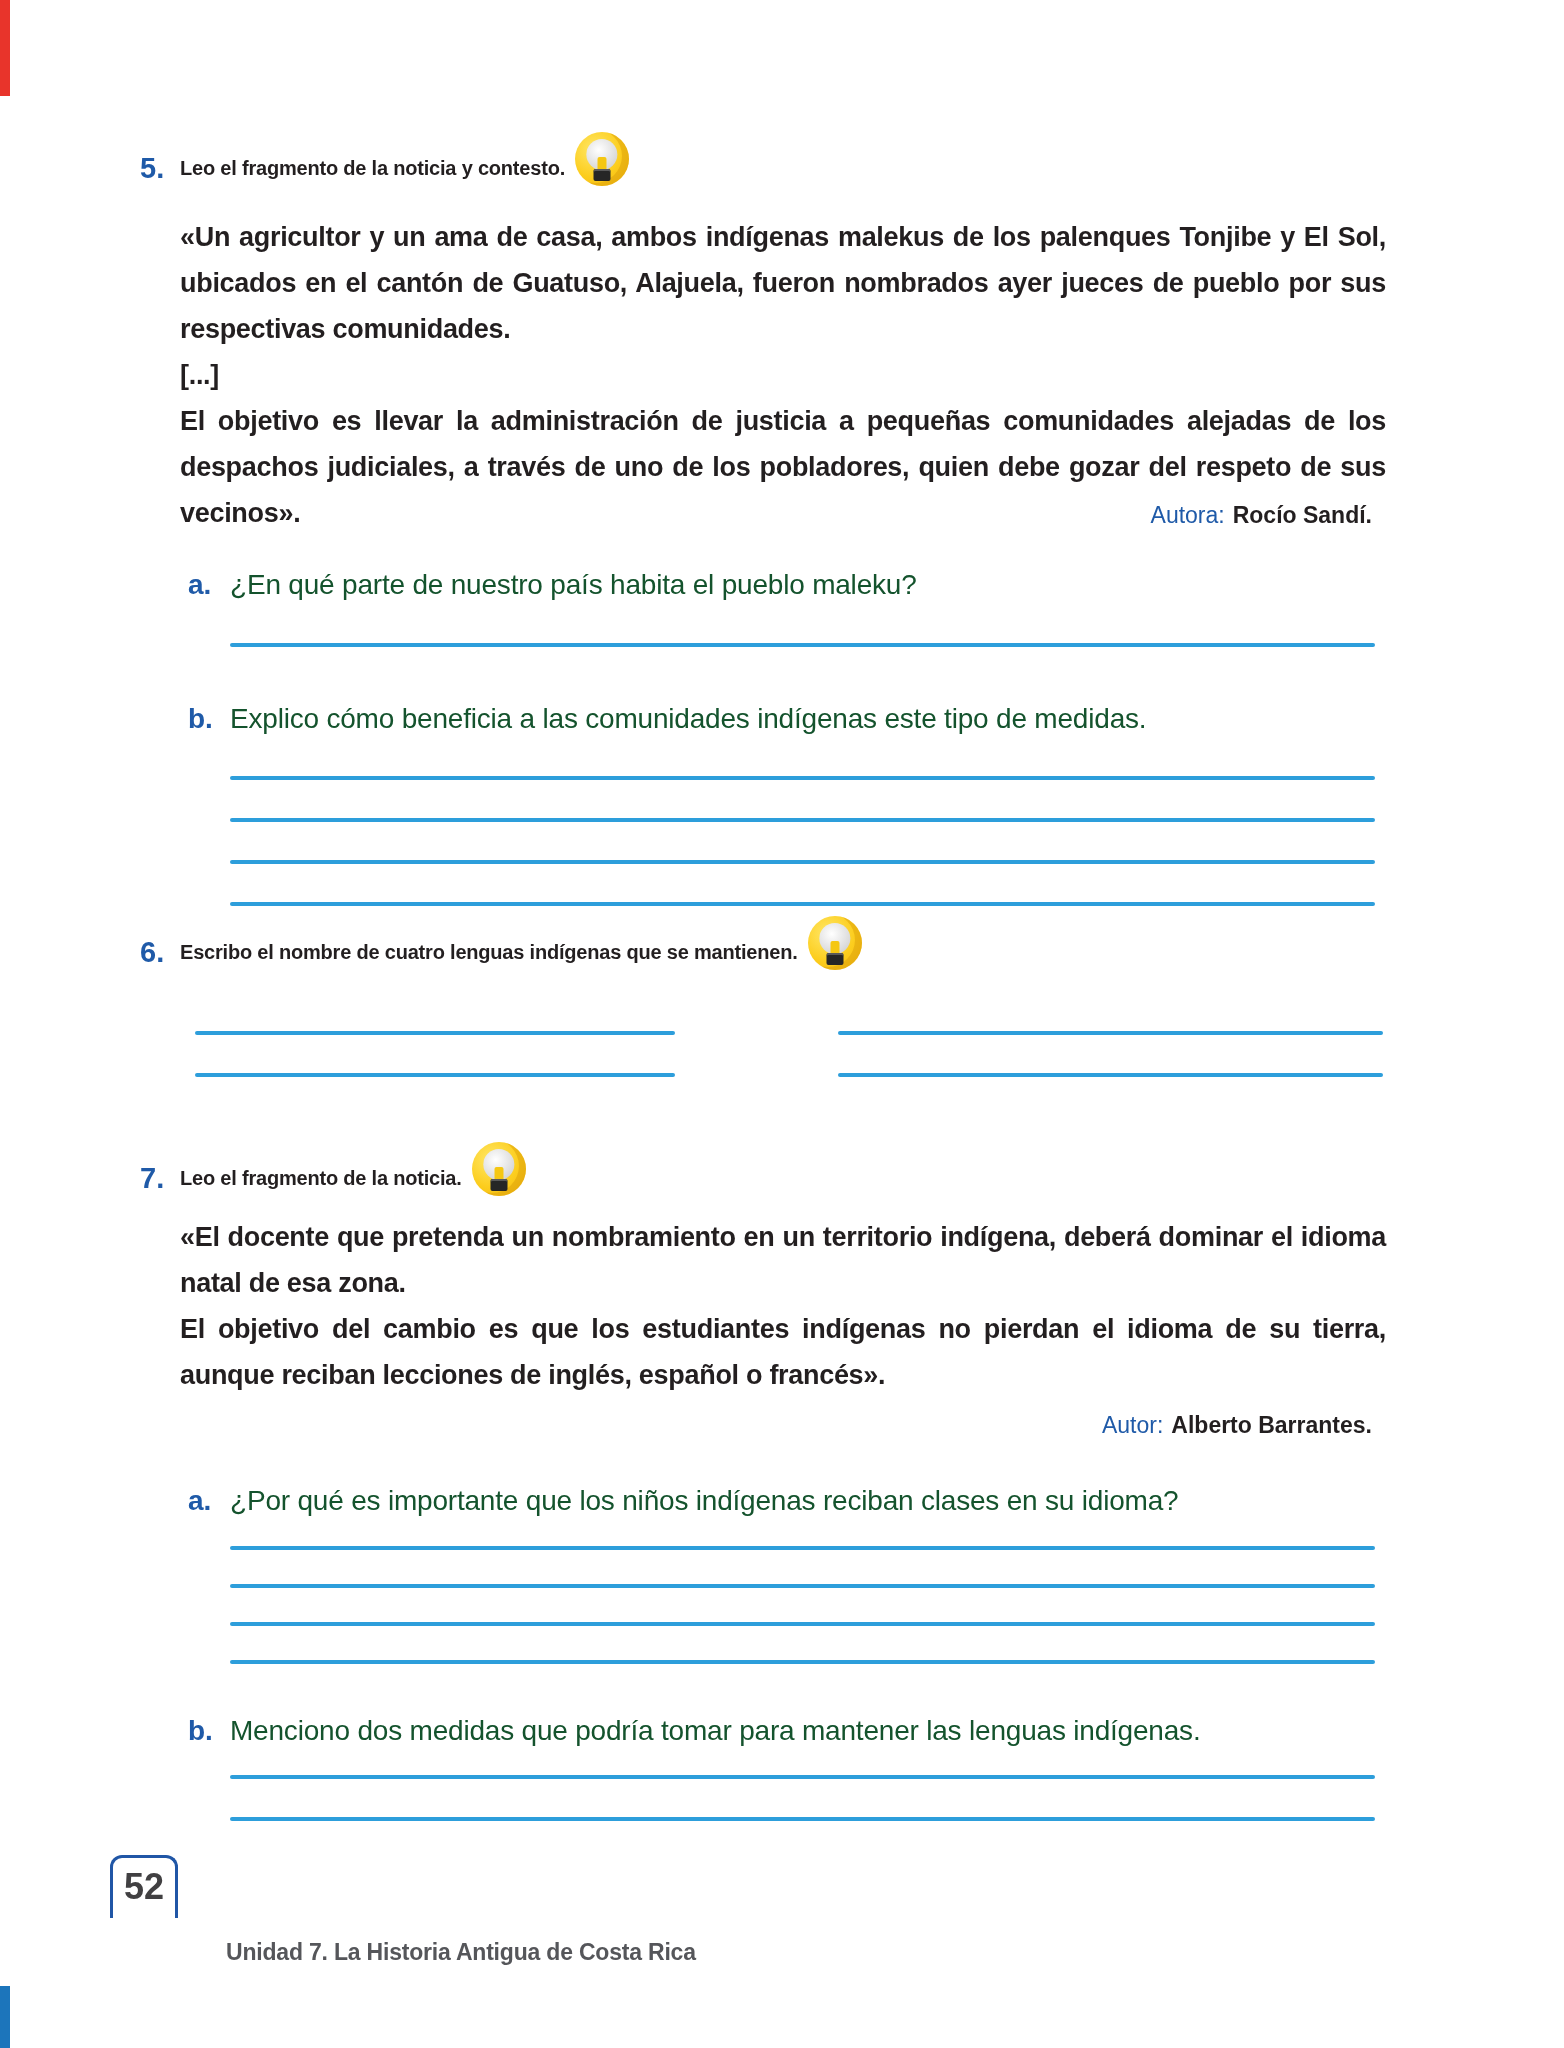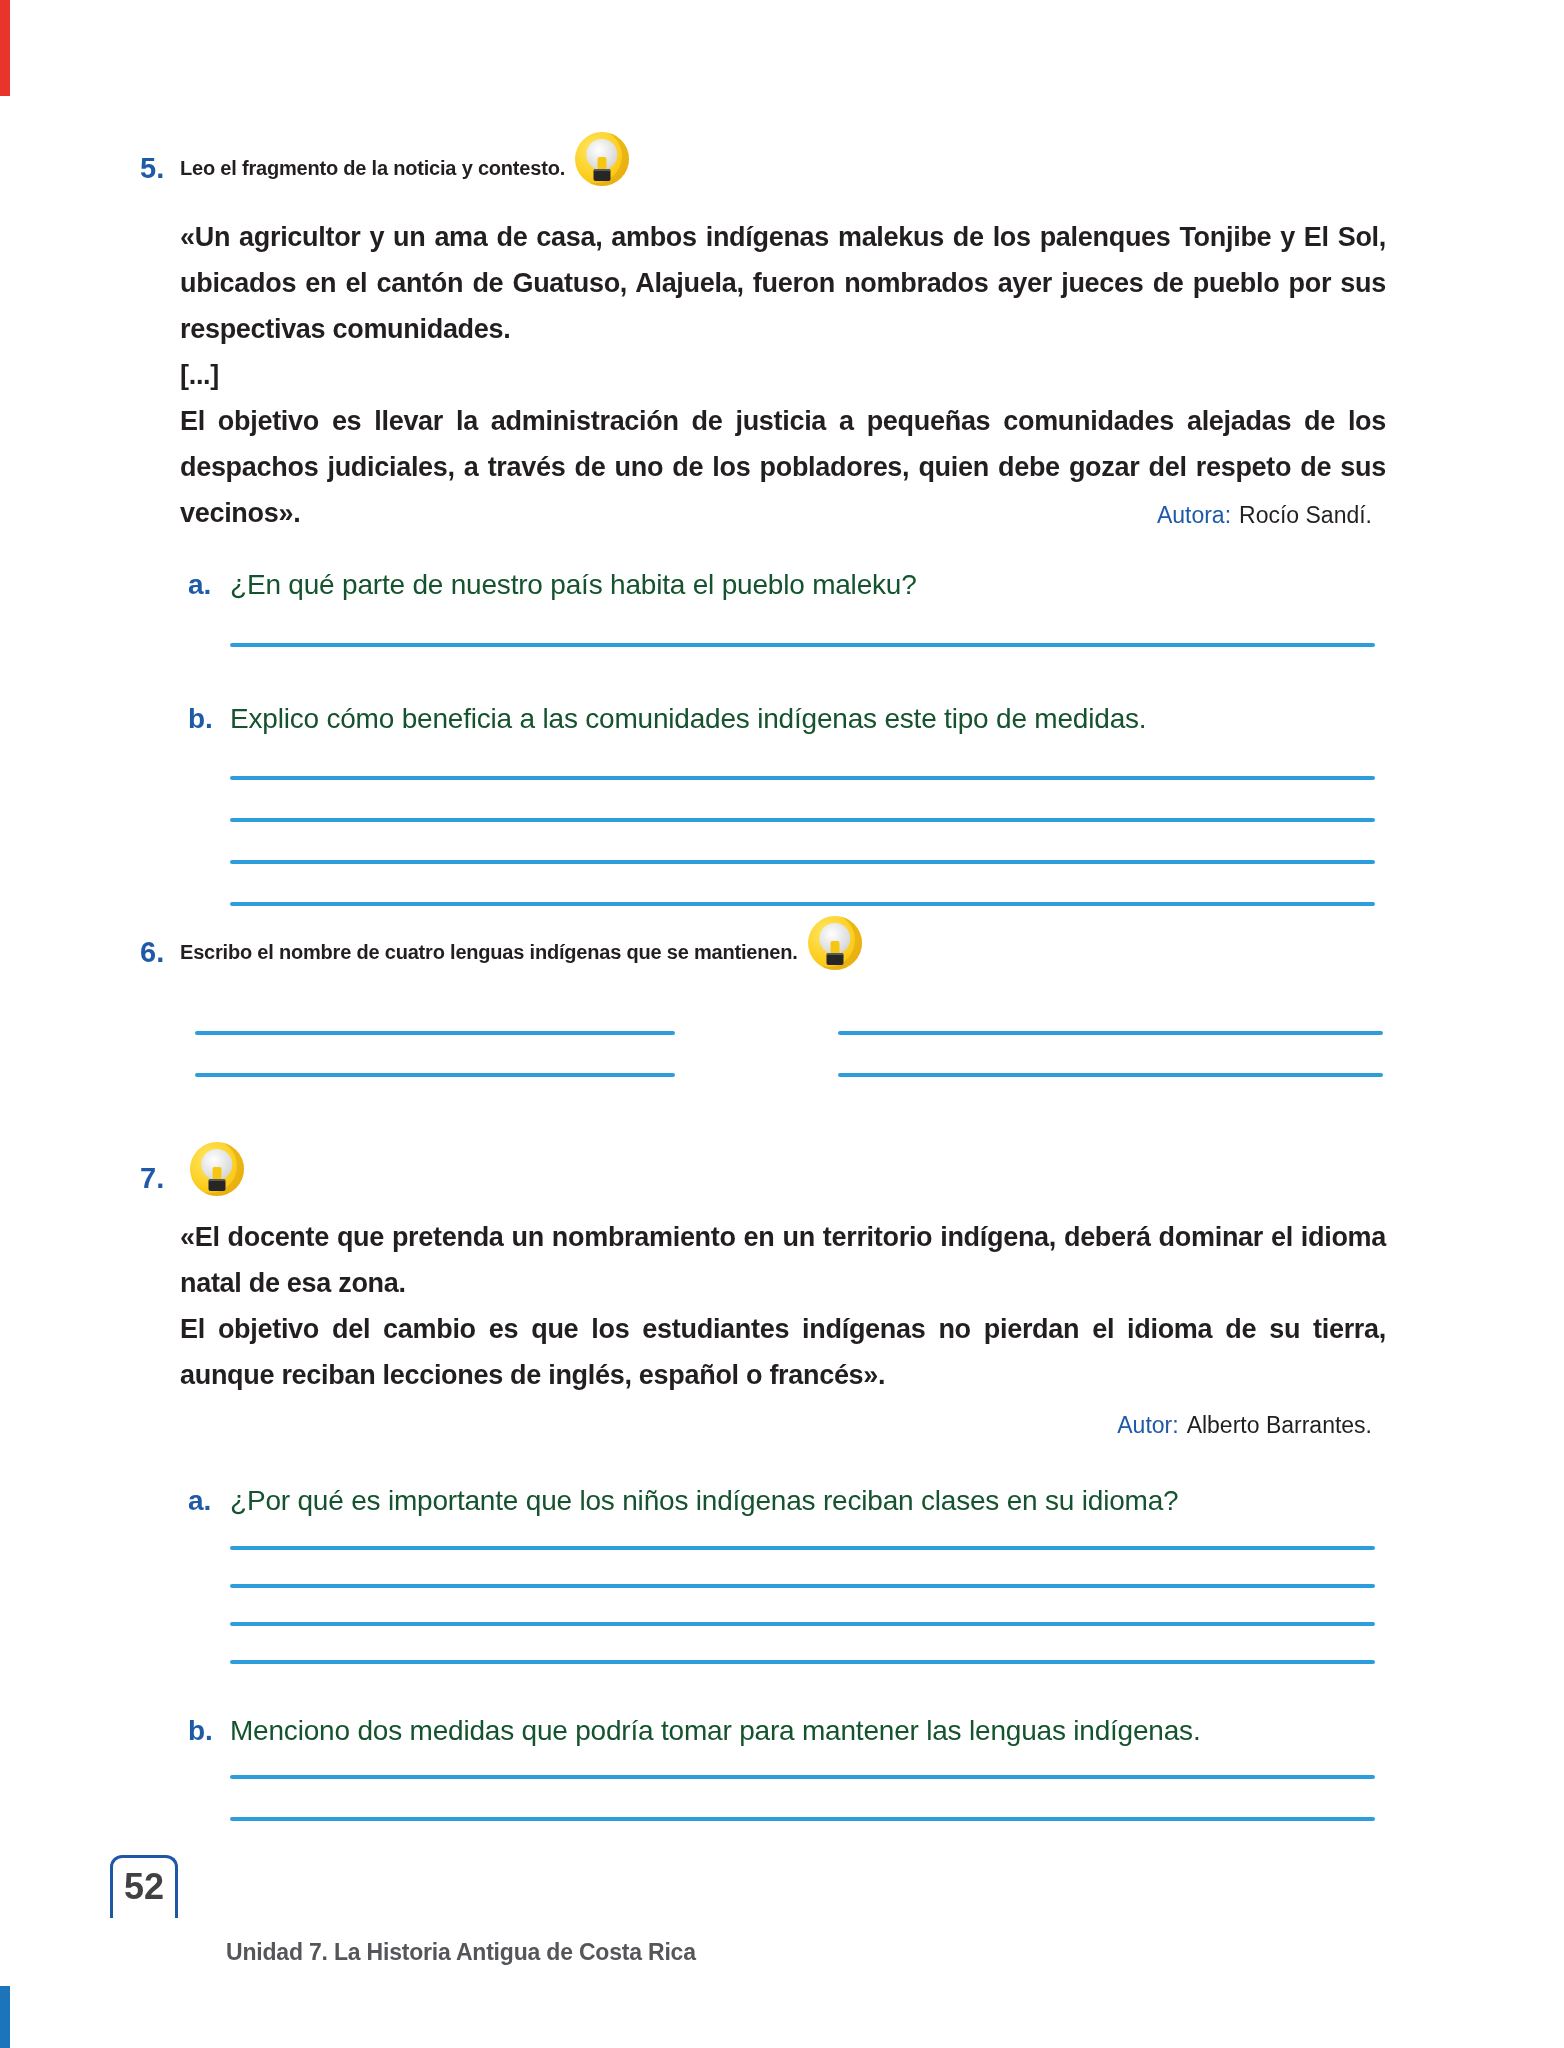"Rocío Sandí." .author-line .name { font-weight: none -> bold }
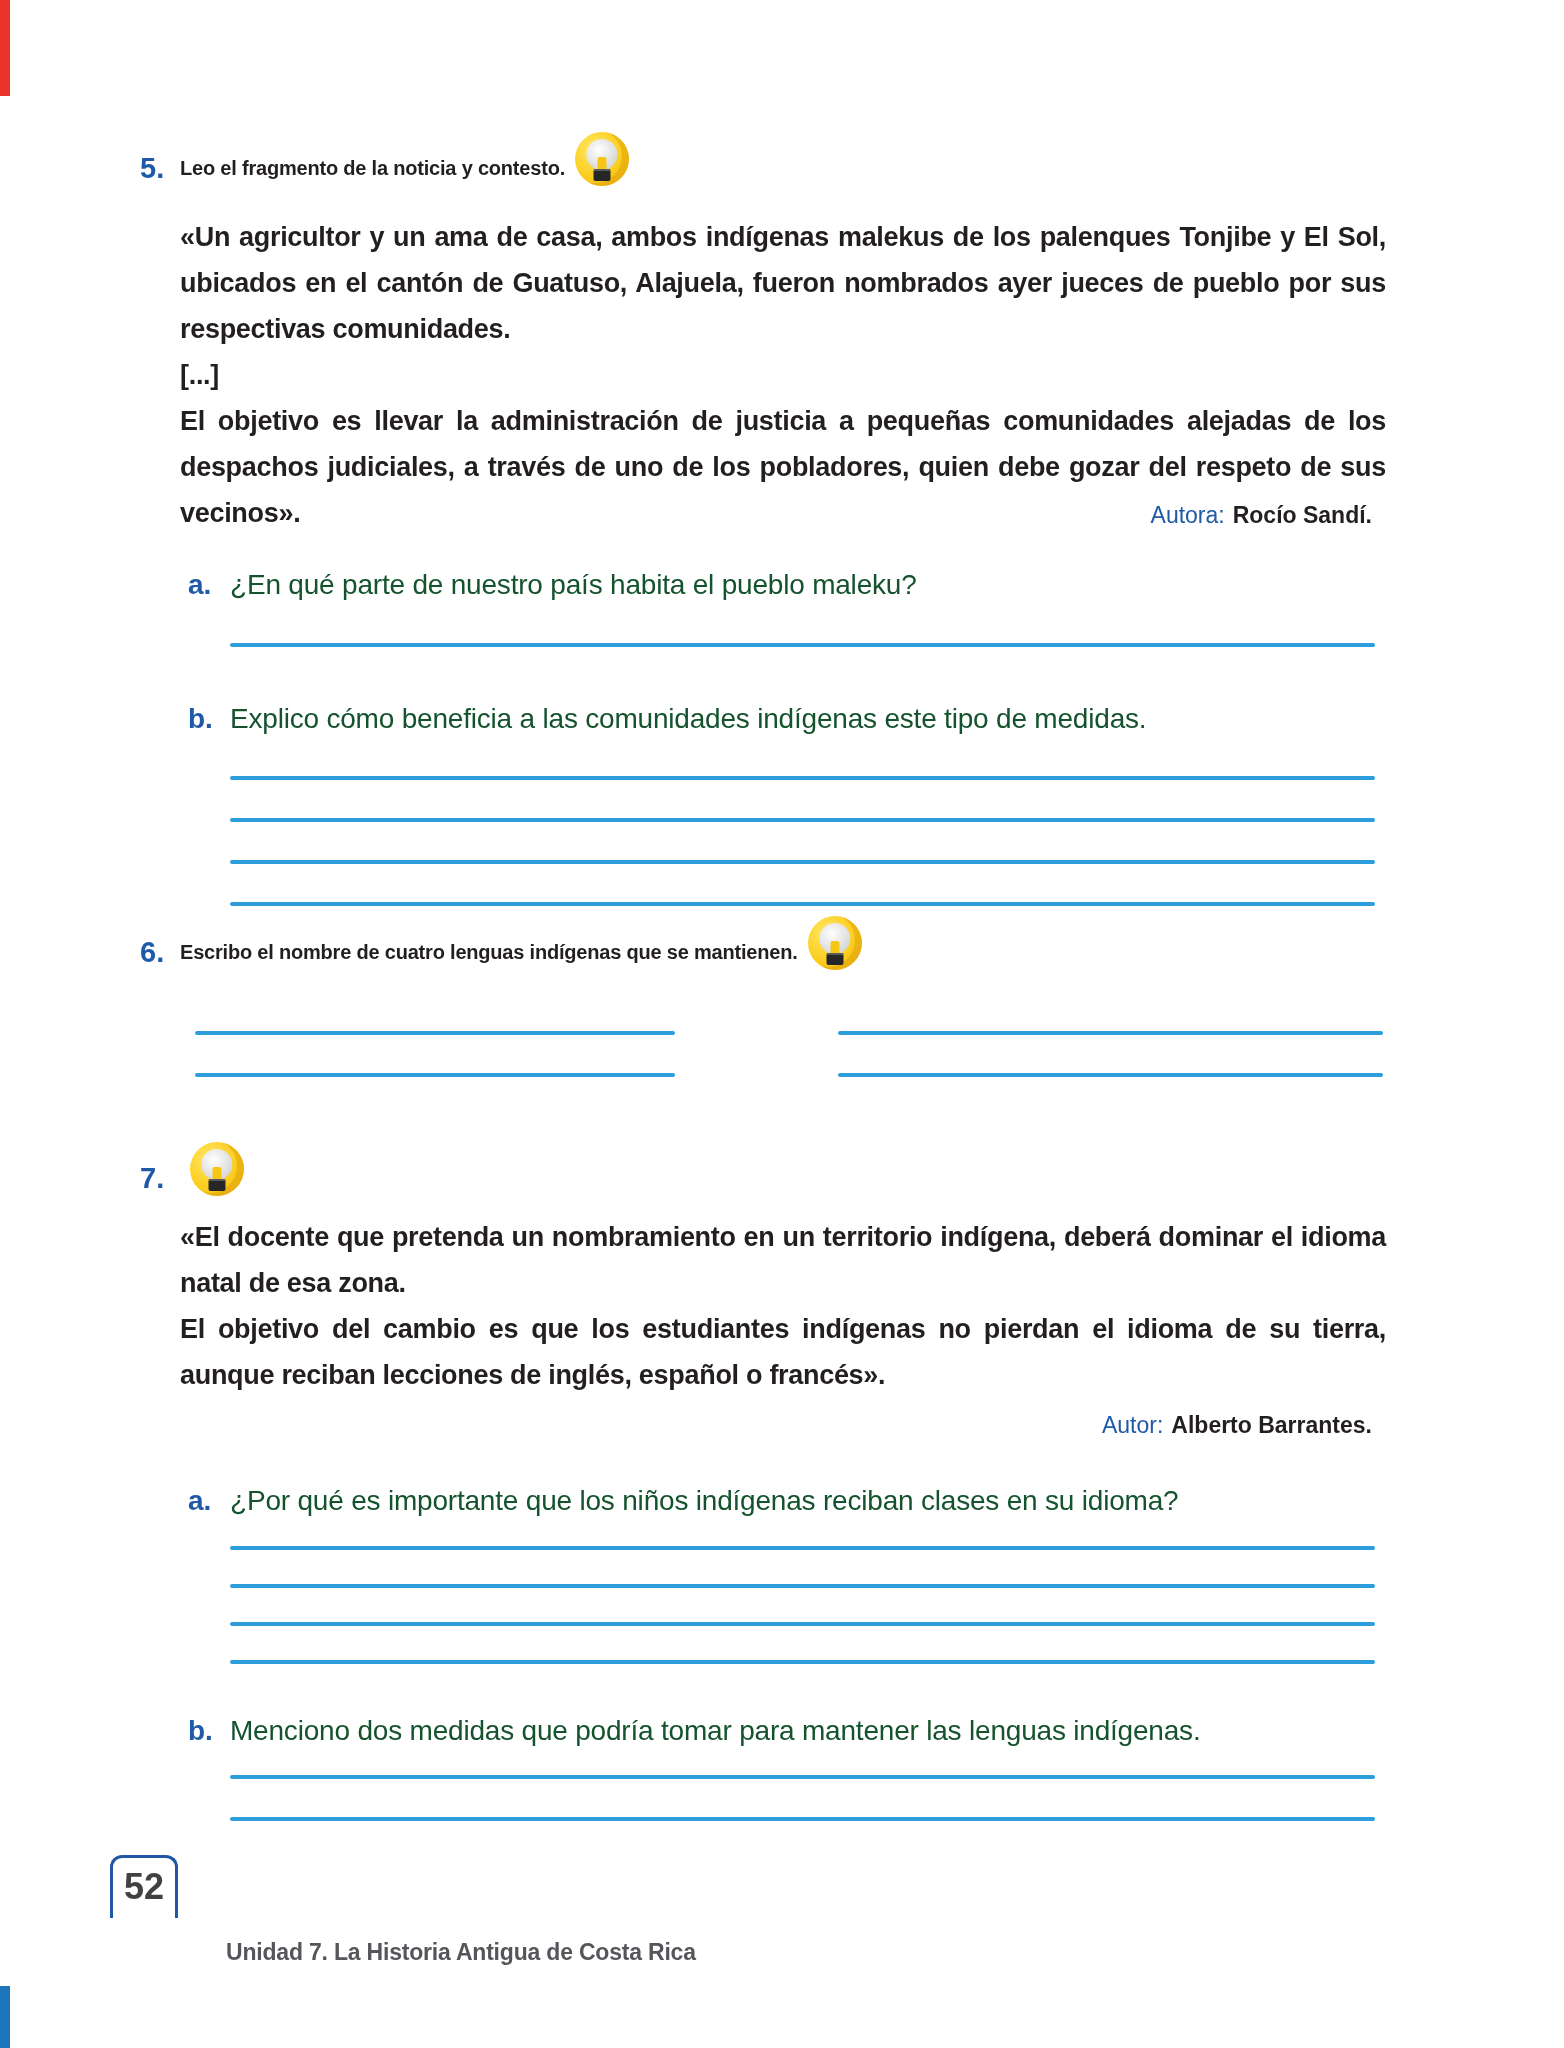"Leo el fragmento de la noticia." span.title { html: none -> <span>Leo el fragmento de la noticia.</span> }
